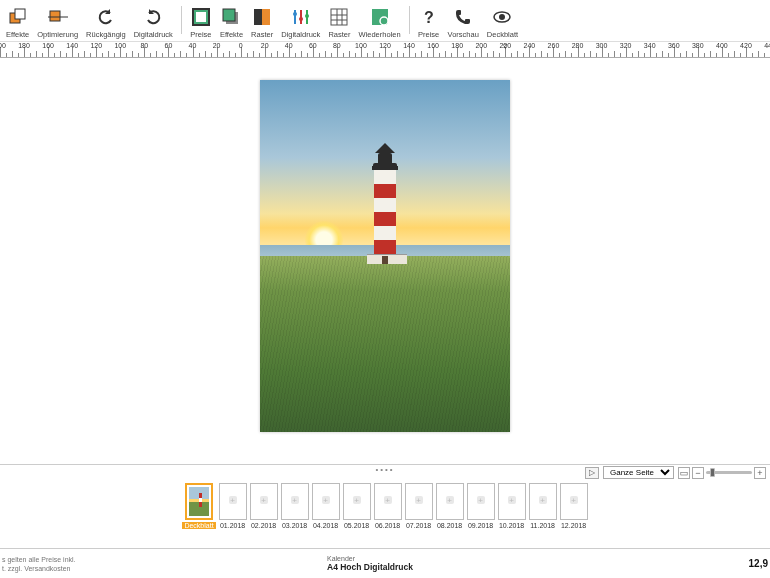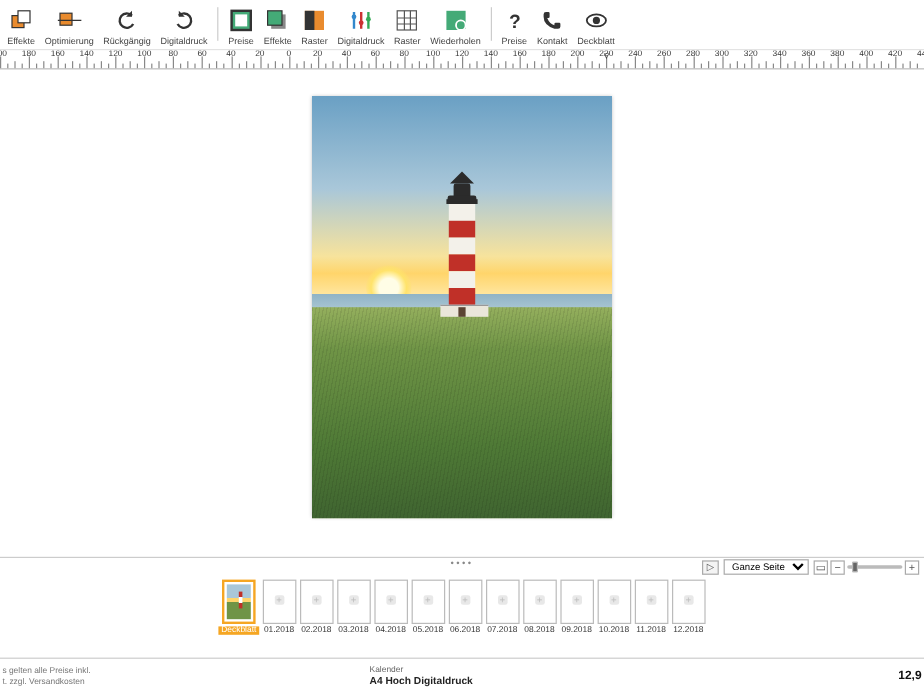"Kontakt" div.tb-label { text: Kontakt -> Vorschau }
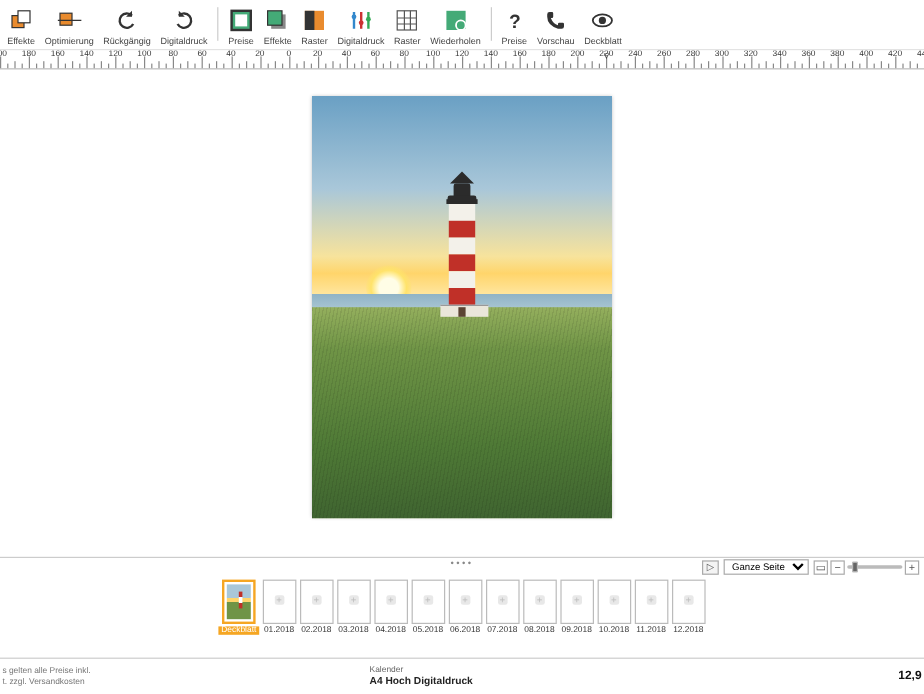"A4 Hoch Digitaldruck" .statusbar { gap: none -> 19px }
